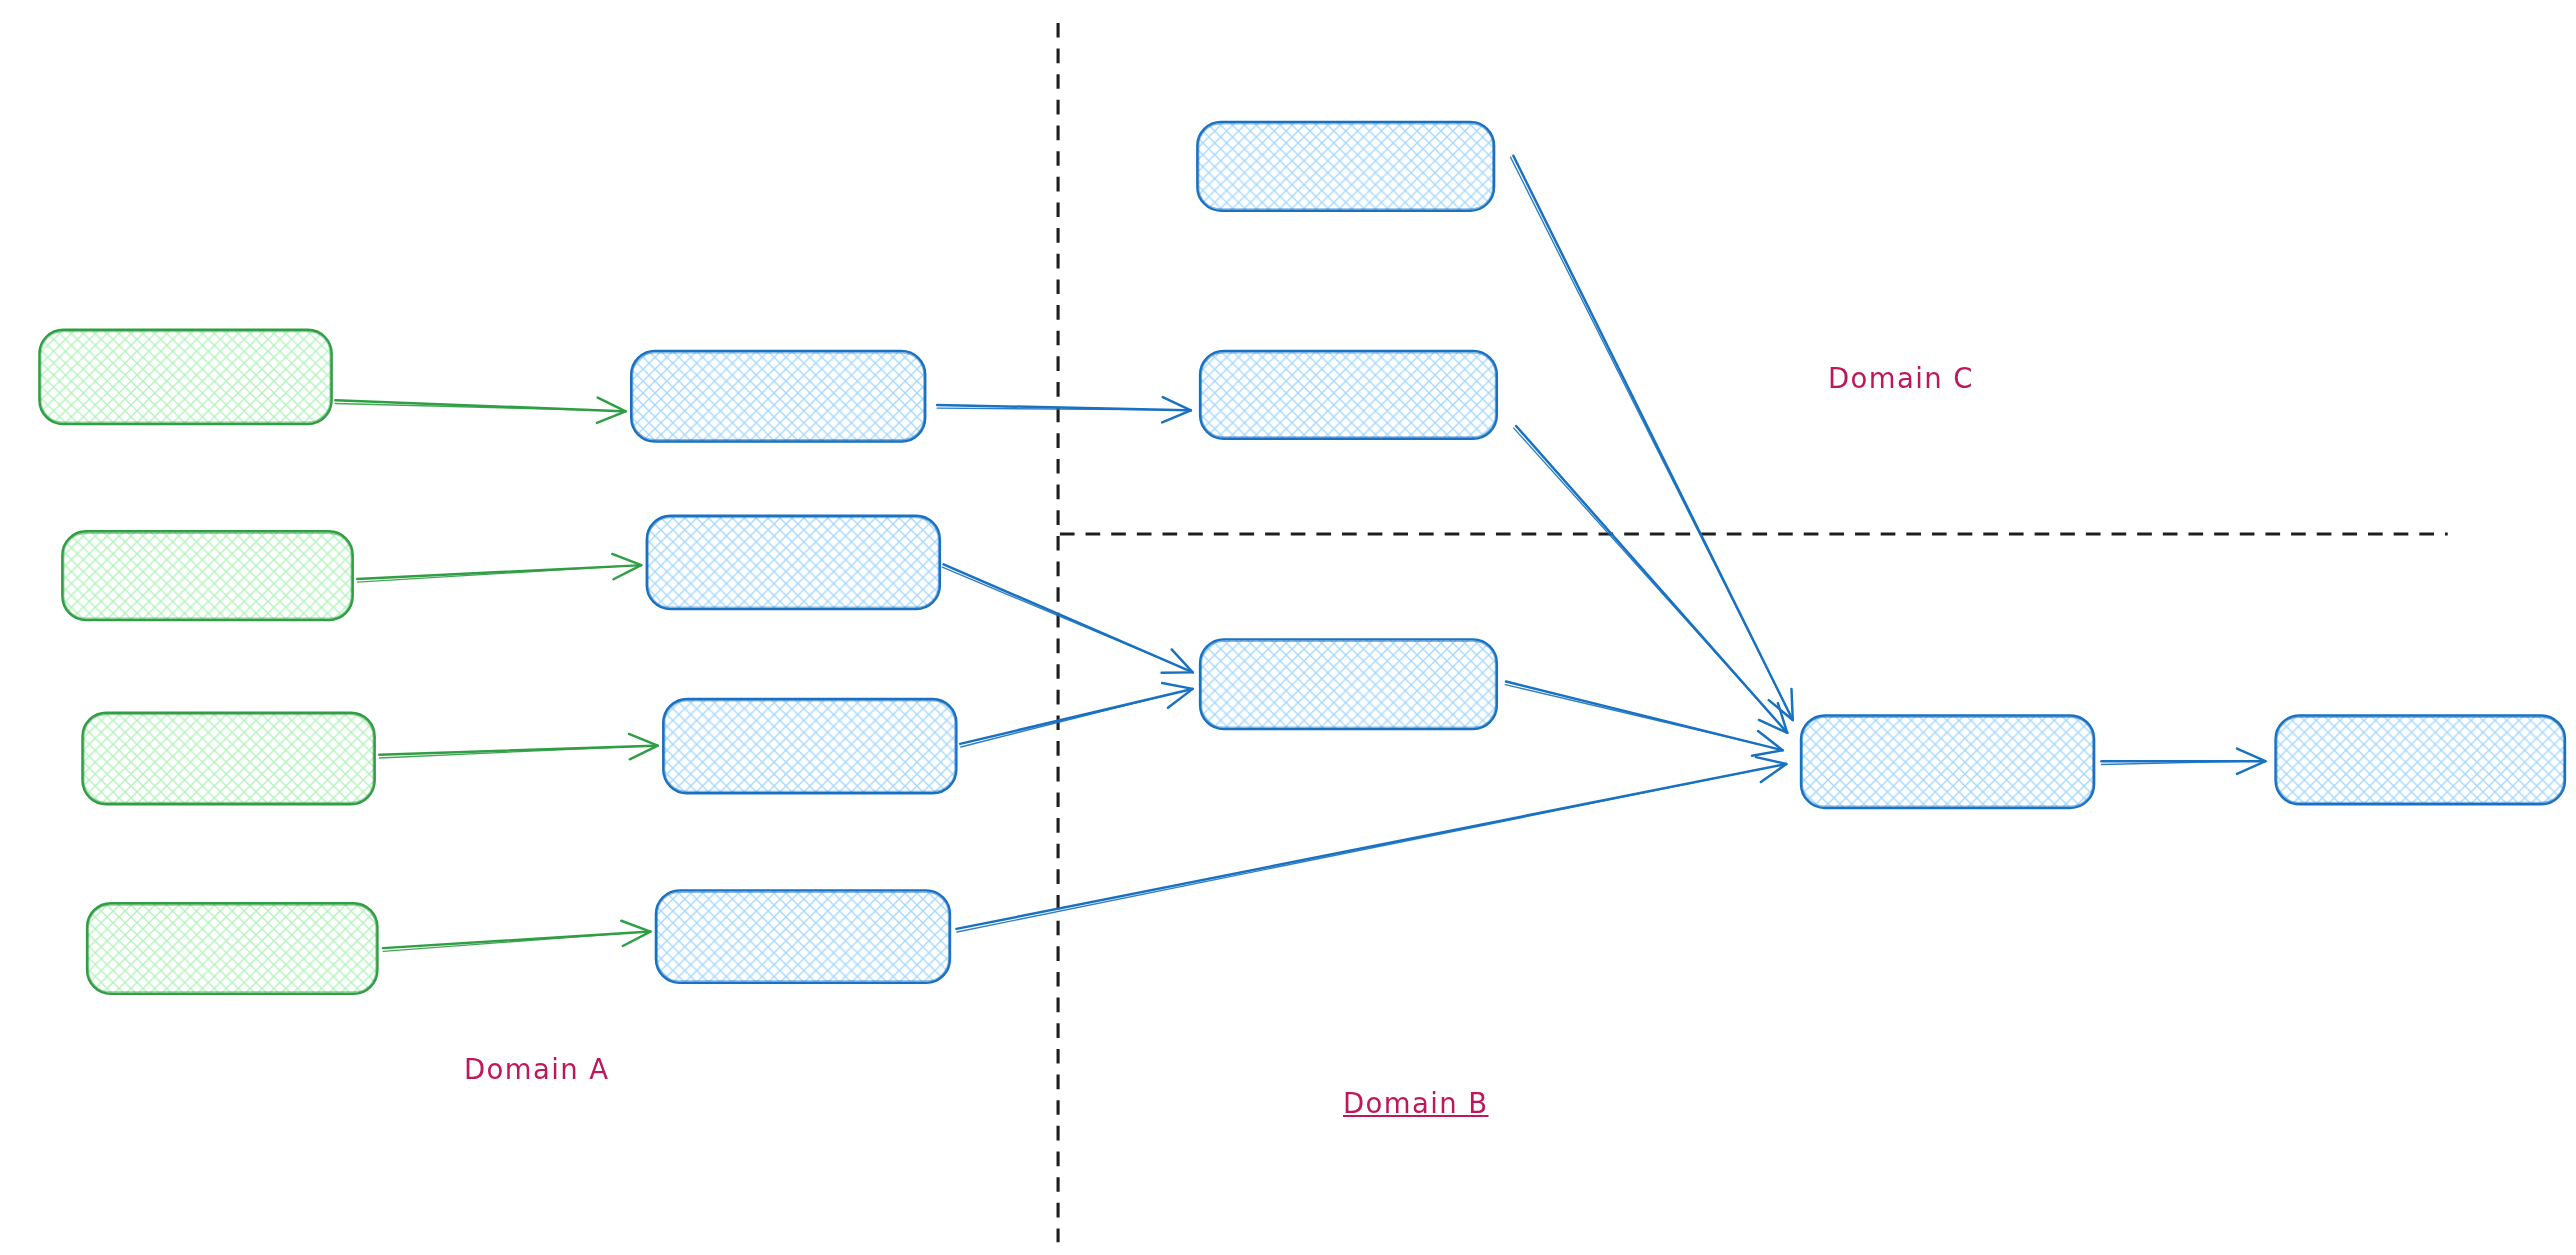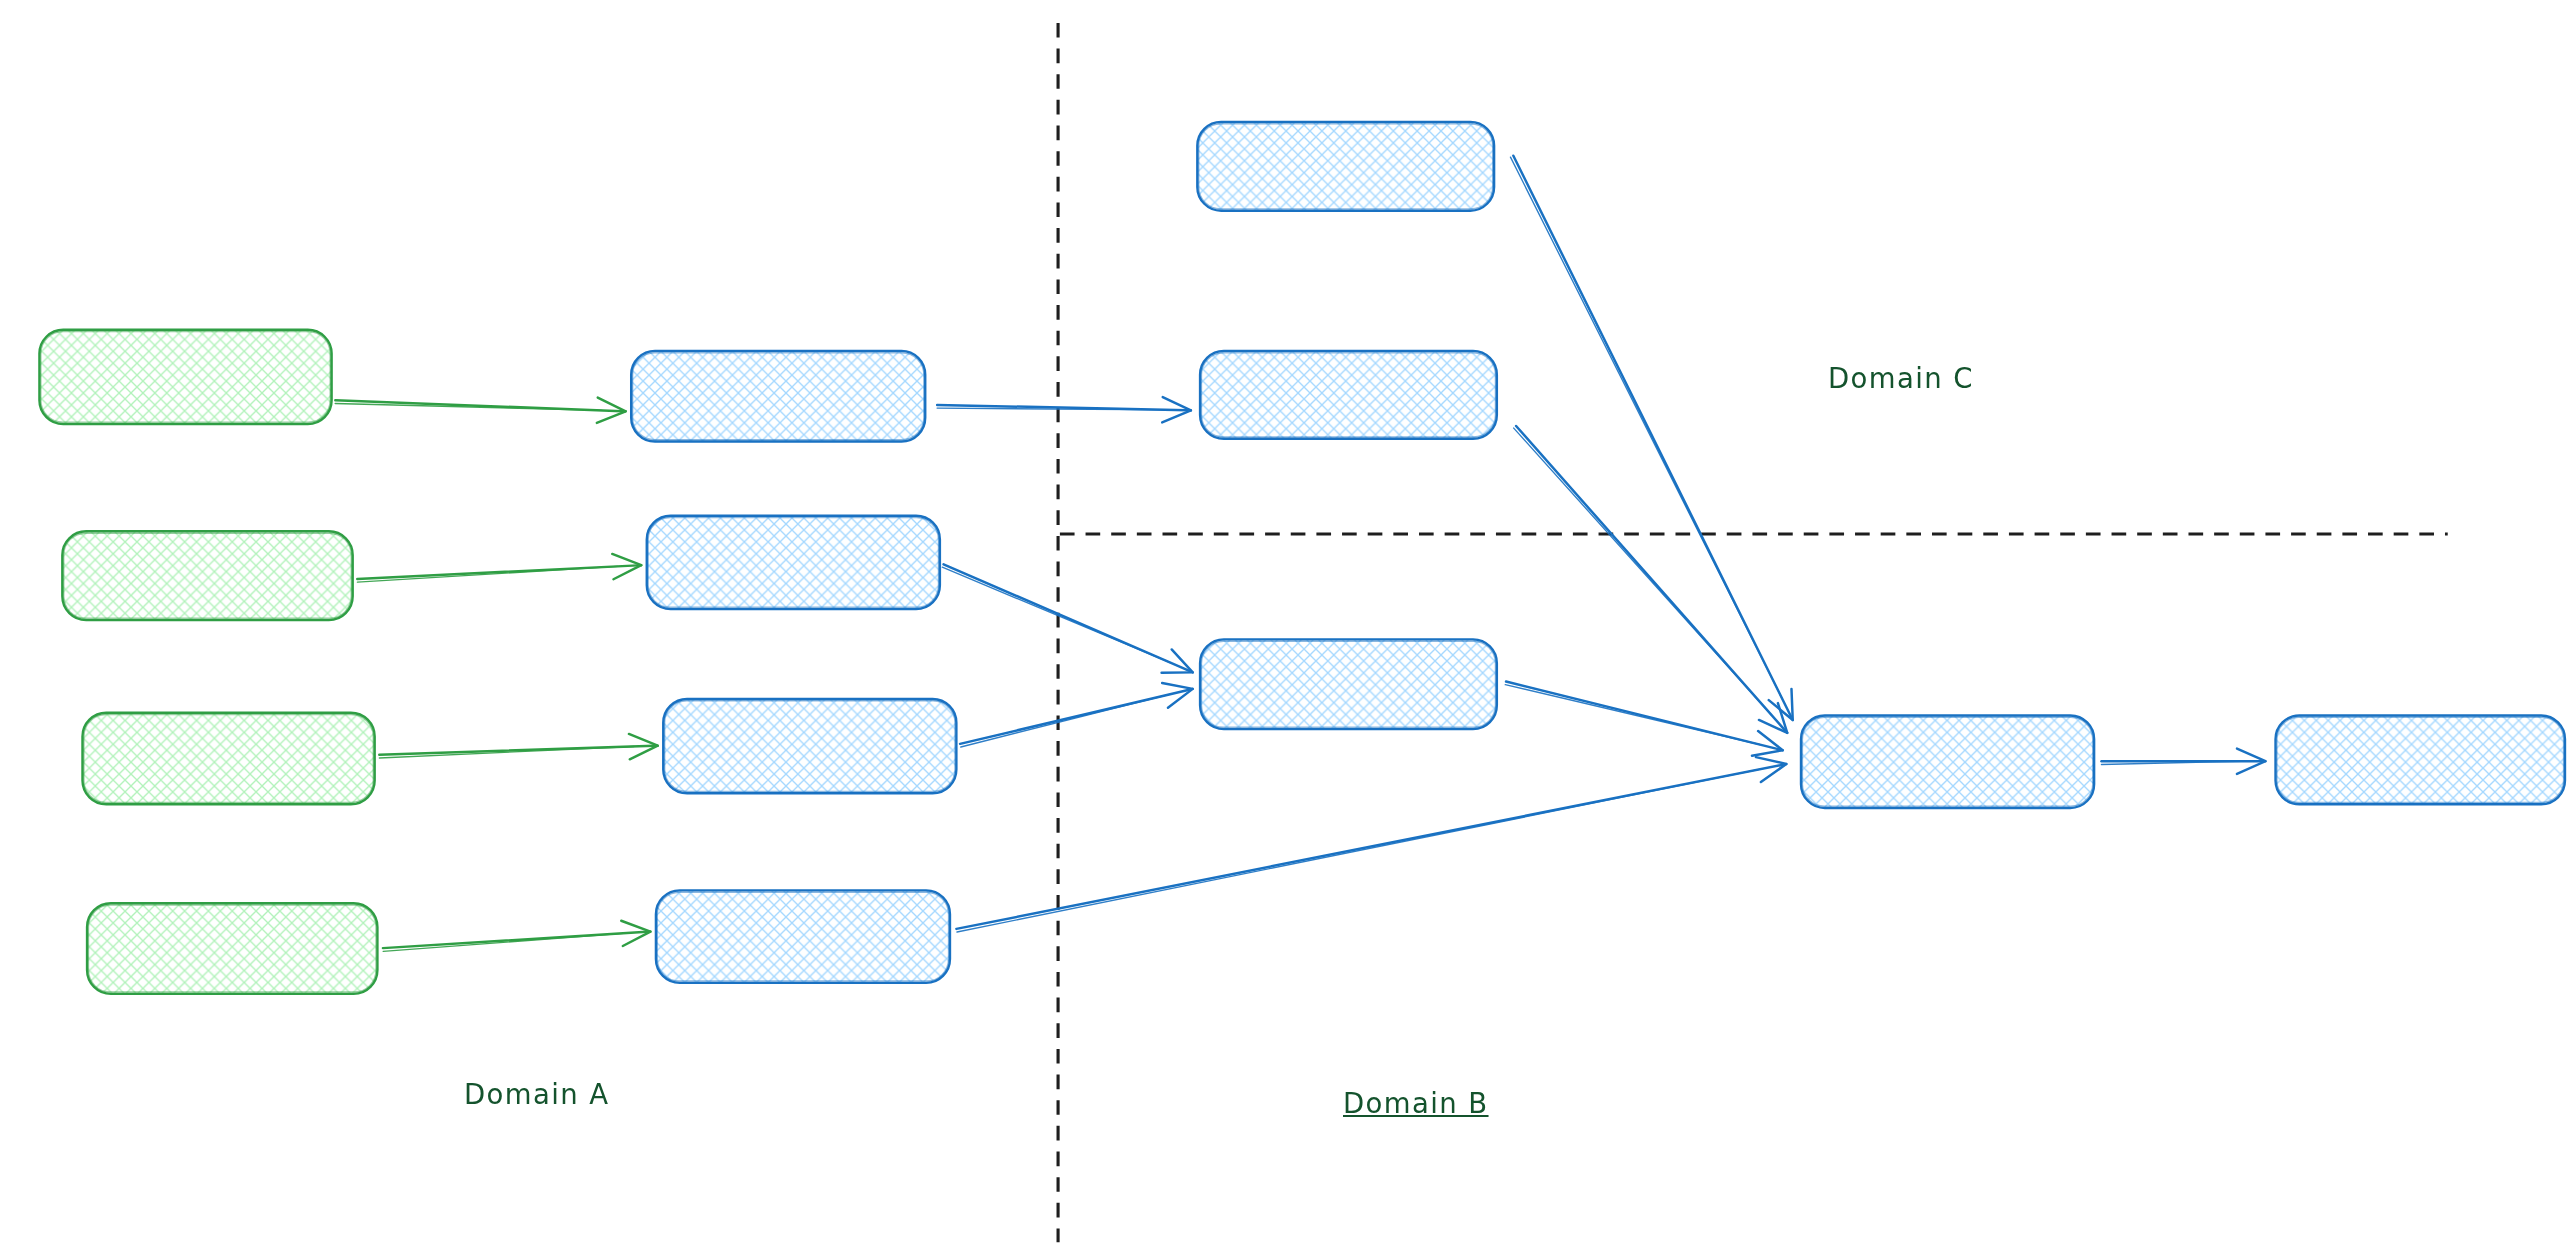"Domain C" .domain-label { color: #14532d -> #be185d }
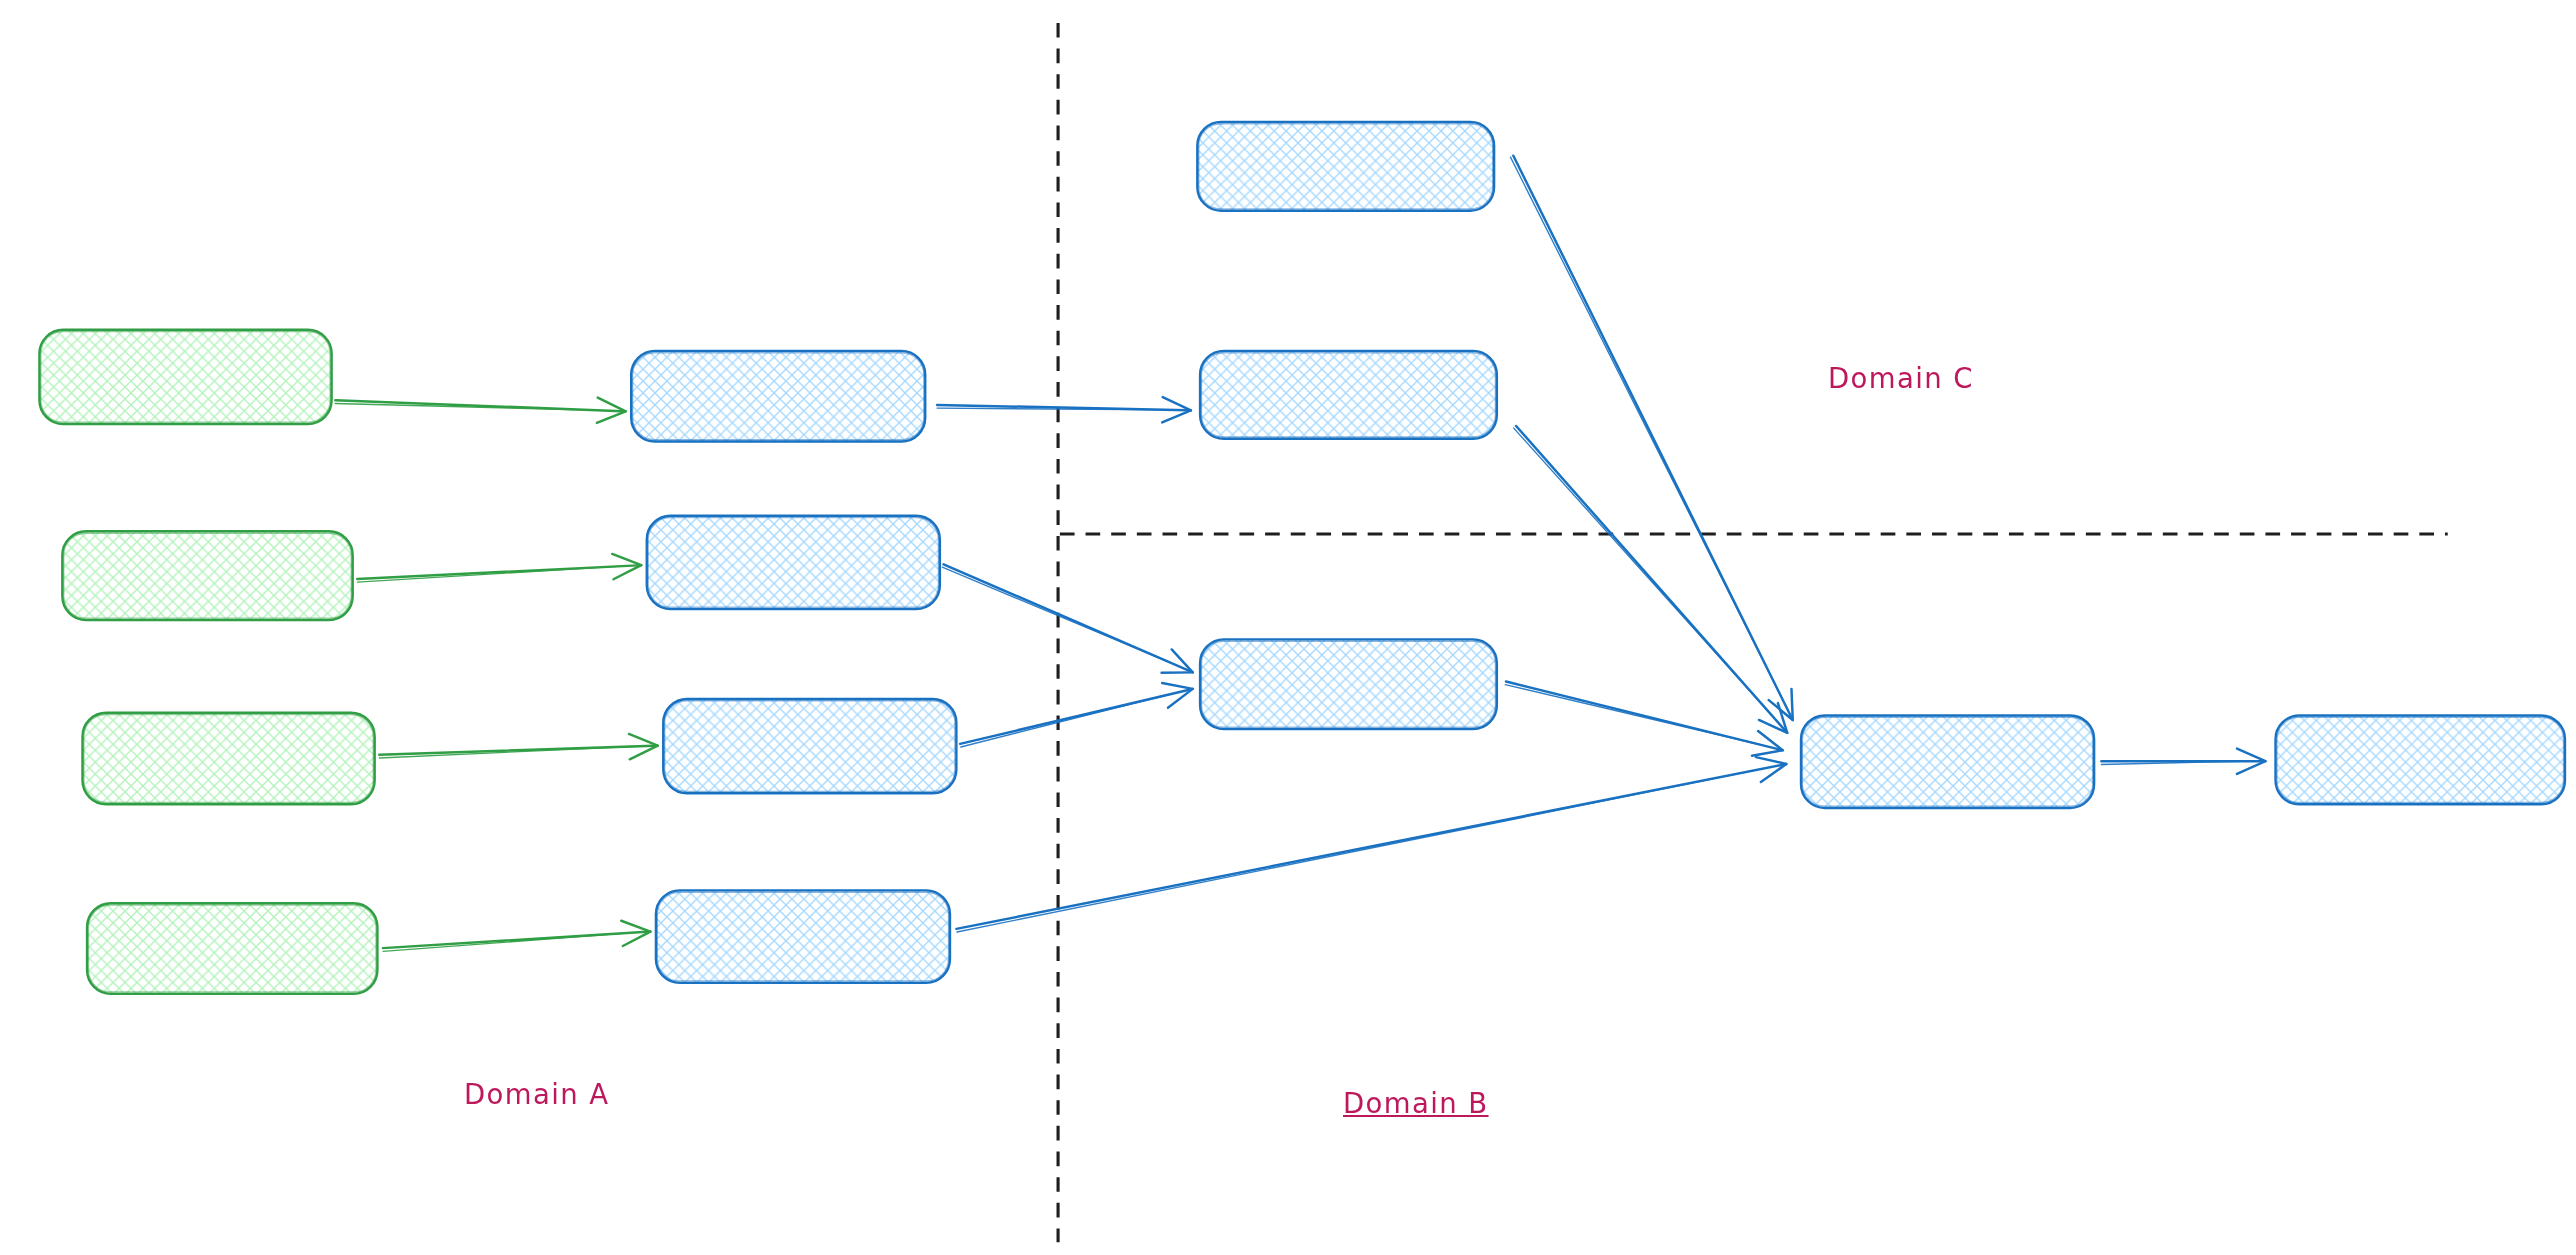"Domain A" #label-domain-a { top: 1079px -> 1054px }
